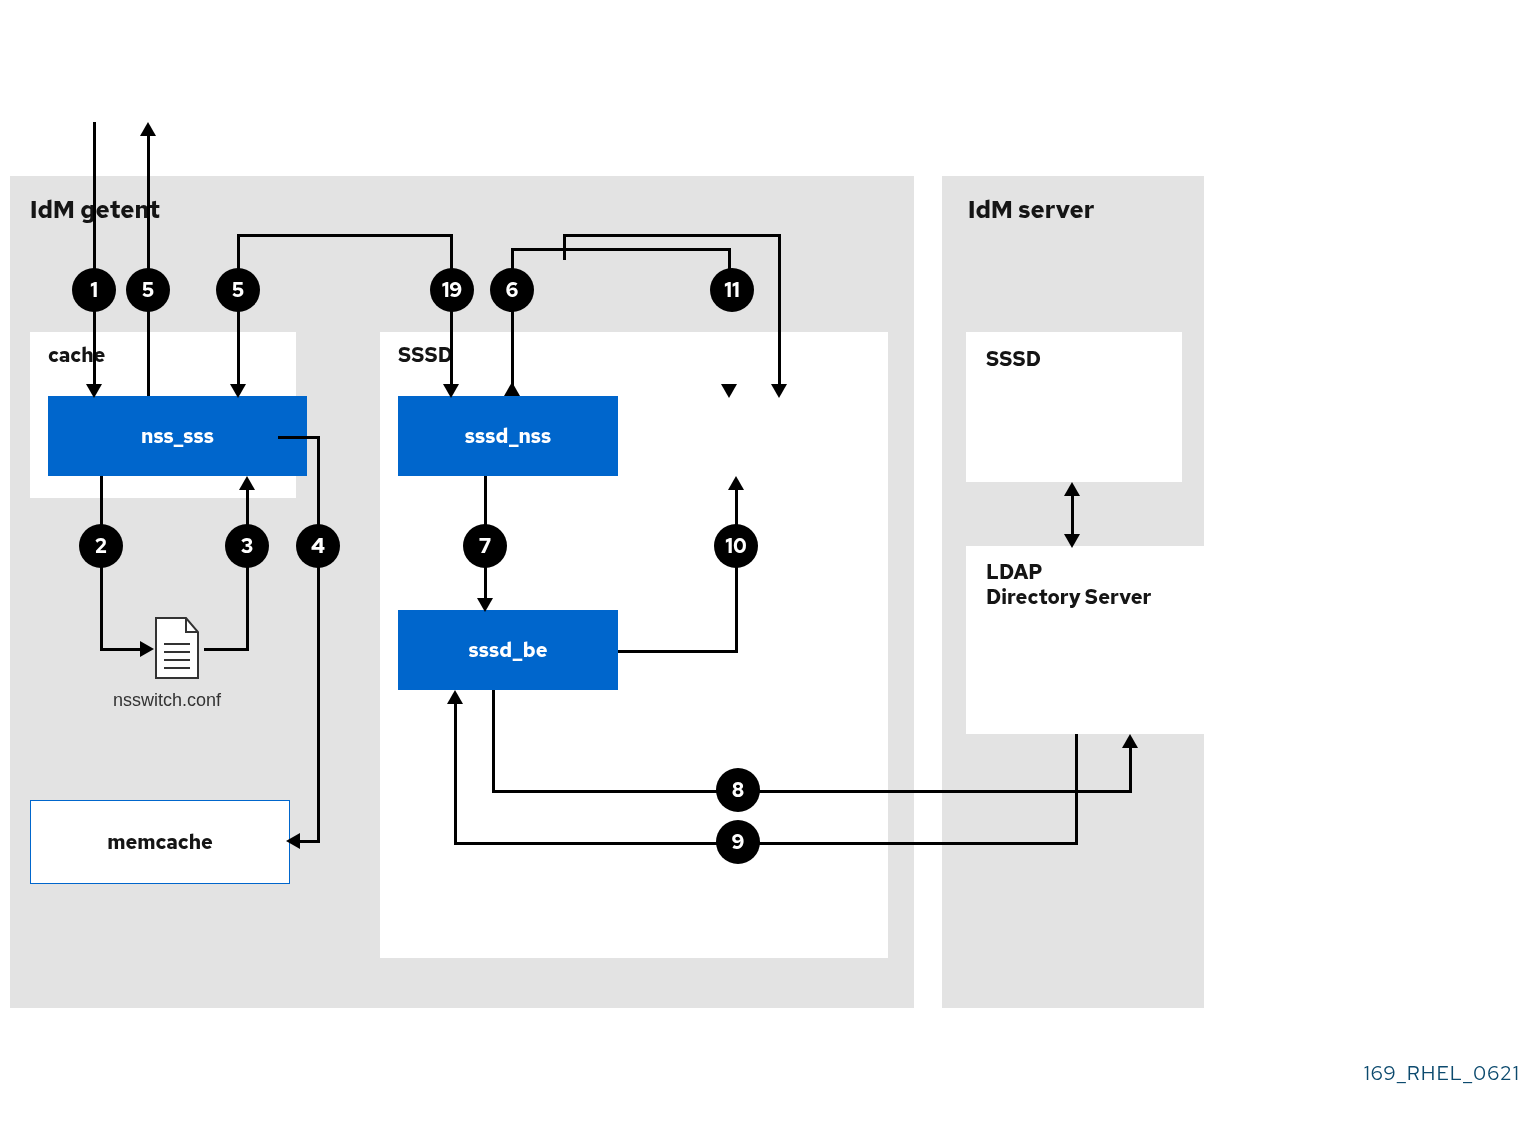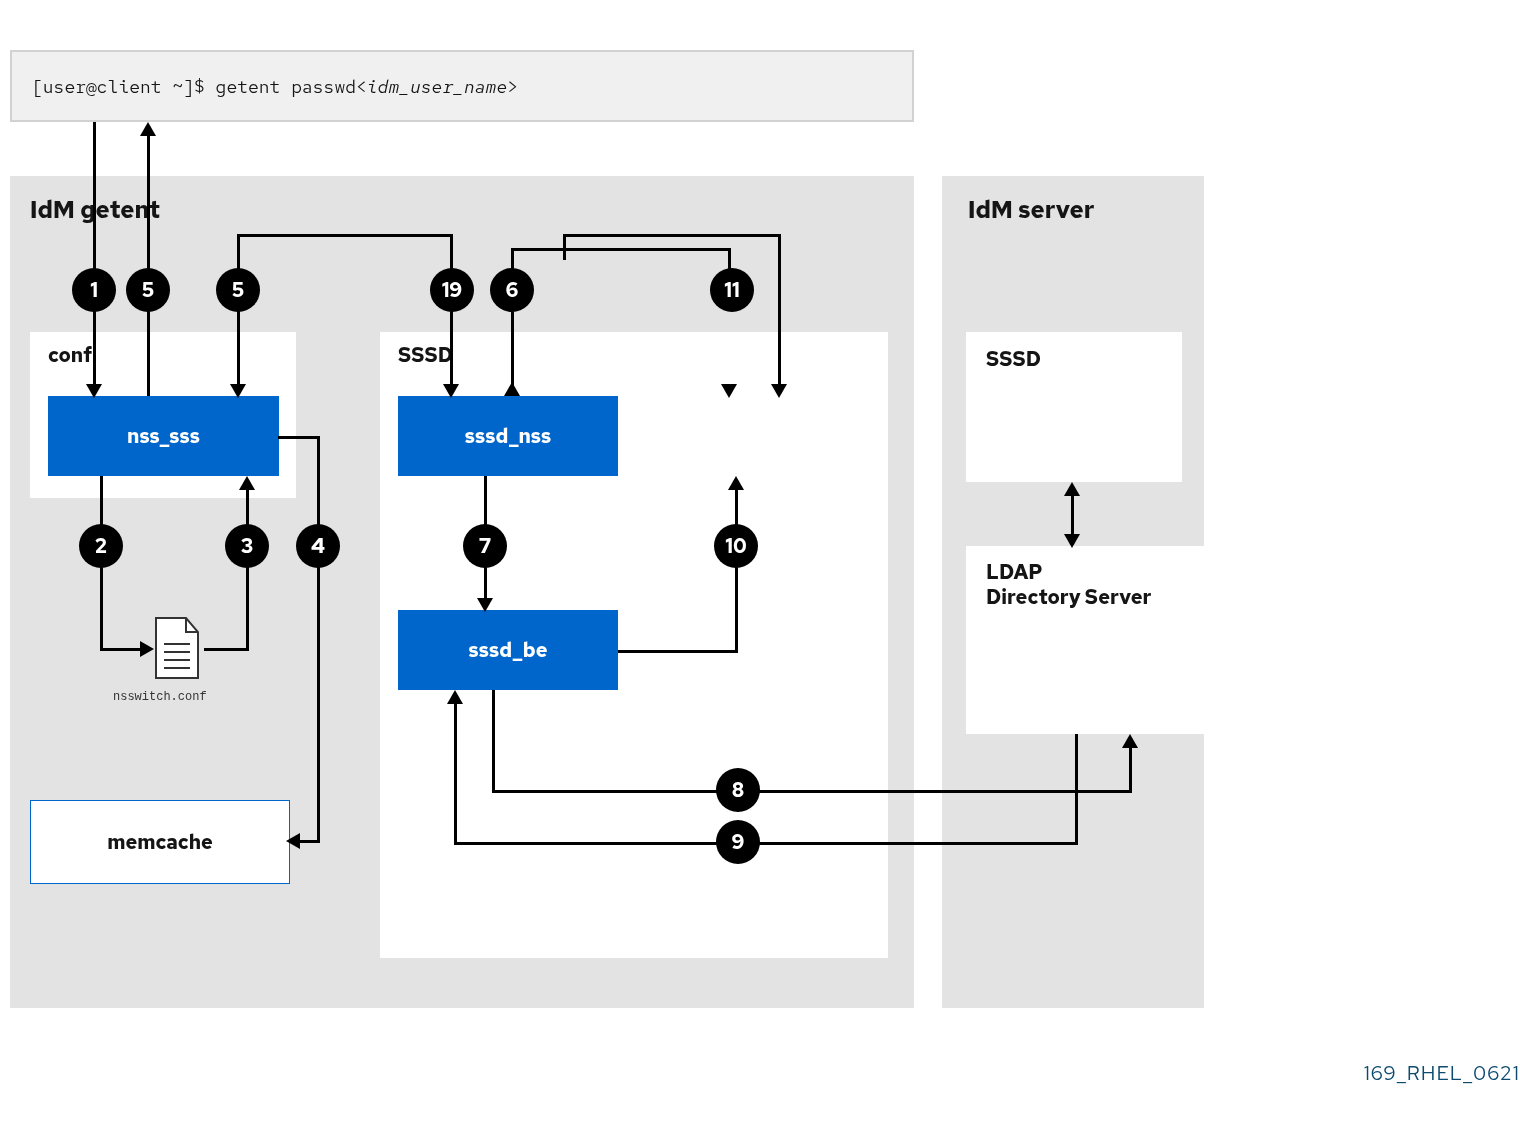"[user@client ~]$ getent passwd" div.command-bar { html: <div> <span>[user@client ~]$ getent passwd </span> <span>&lt;</span> <span>idm_user_name</span> <span>&gt;</span> </div> -> none }
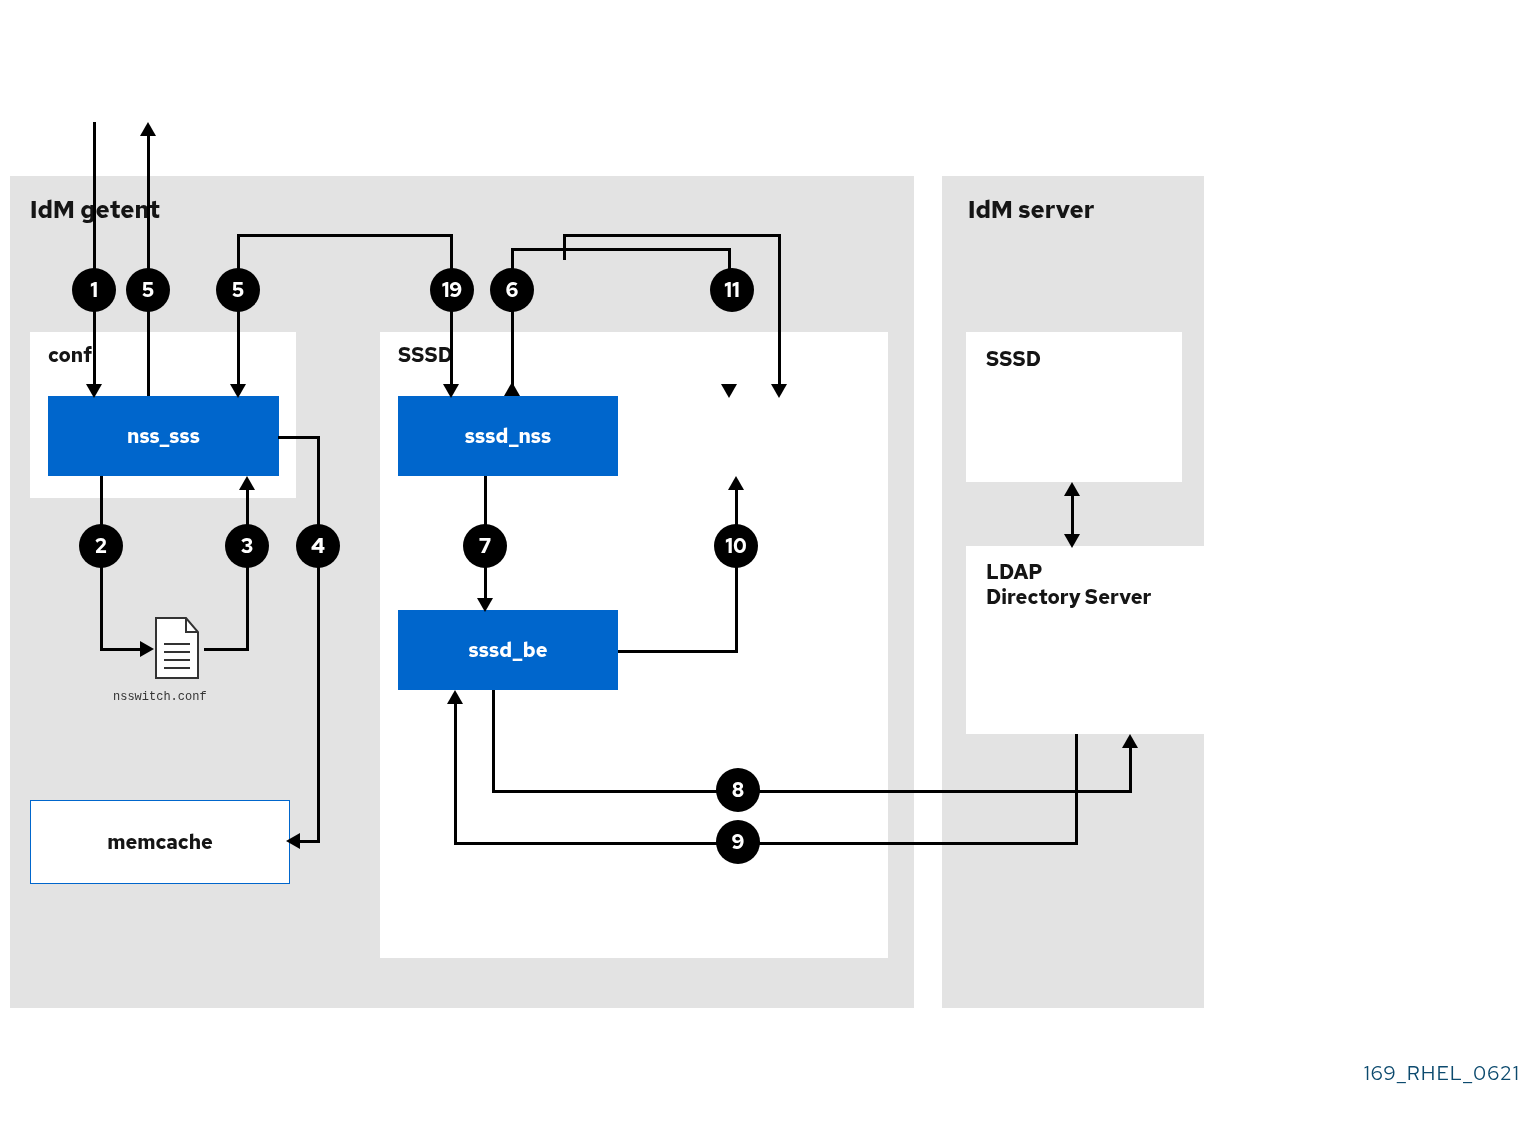"conf" span { text: conf -> cache }
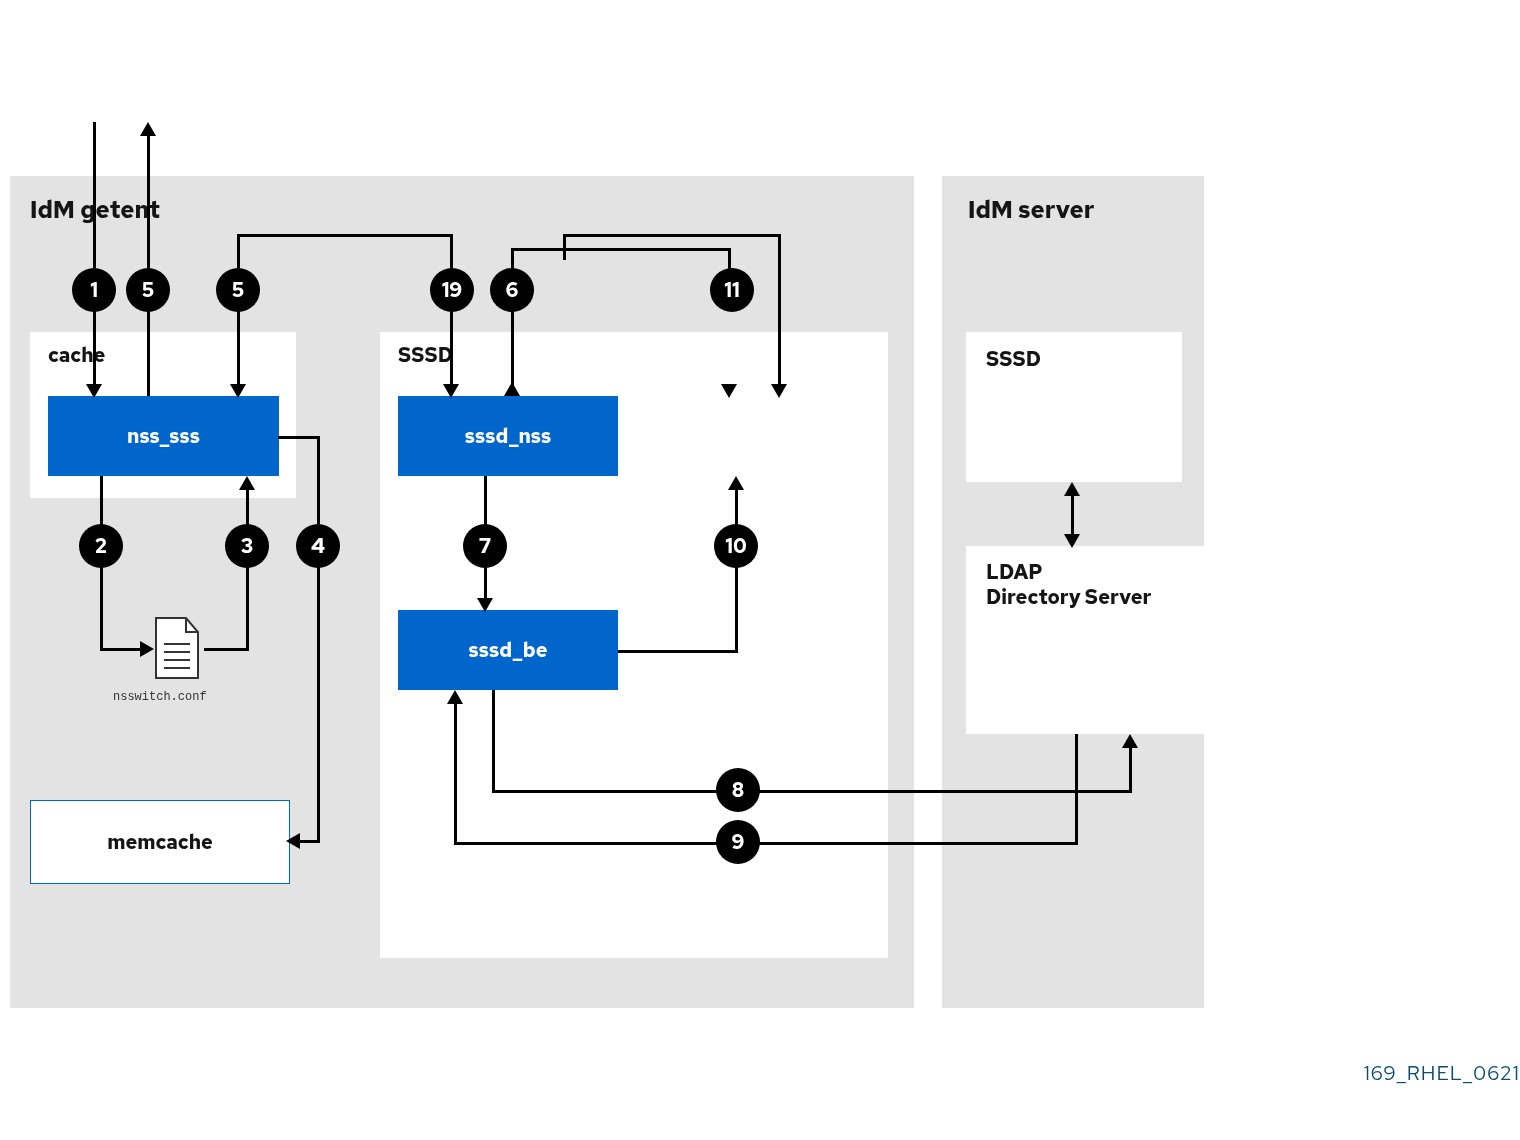"nss_sss" div.node-blue { width: 231px -> 259px }
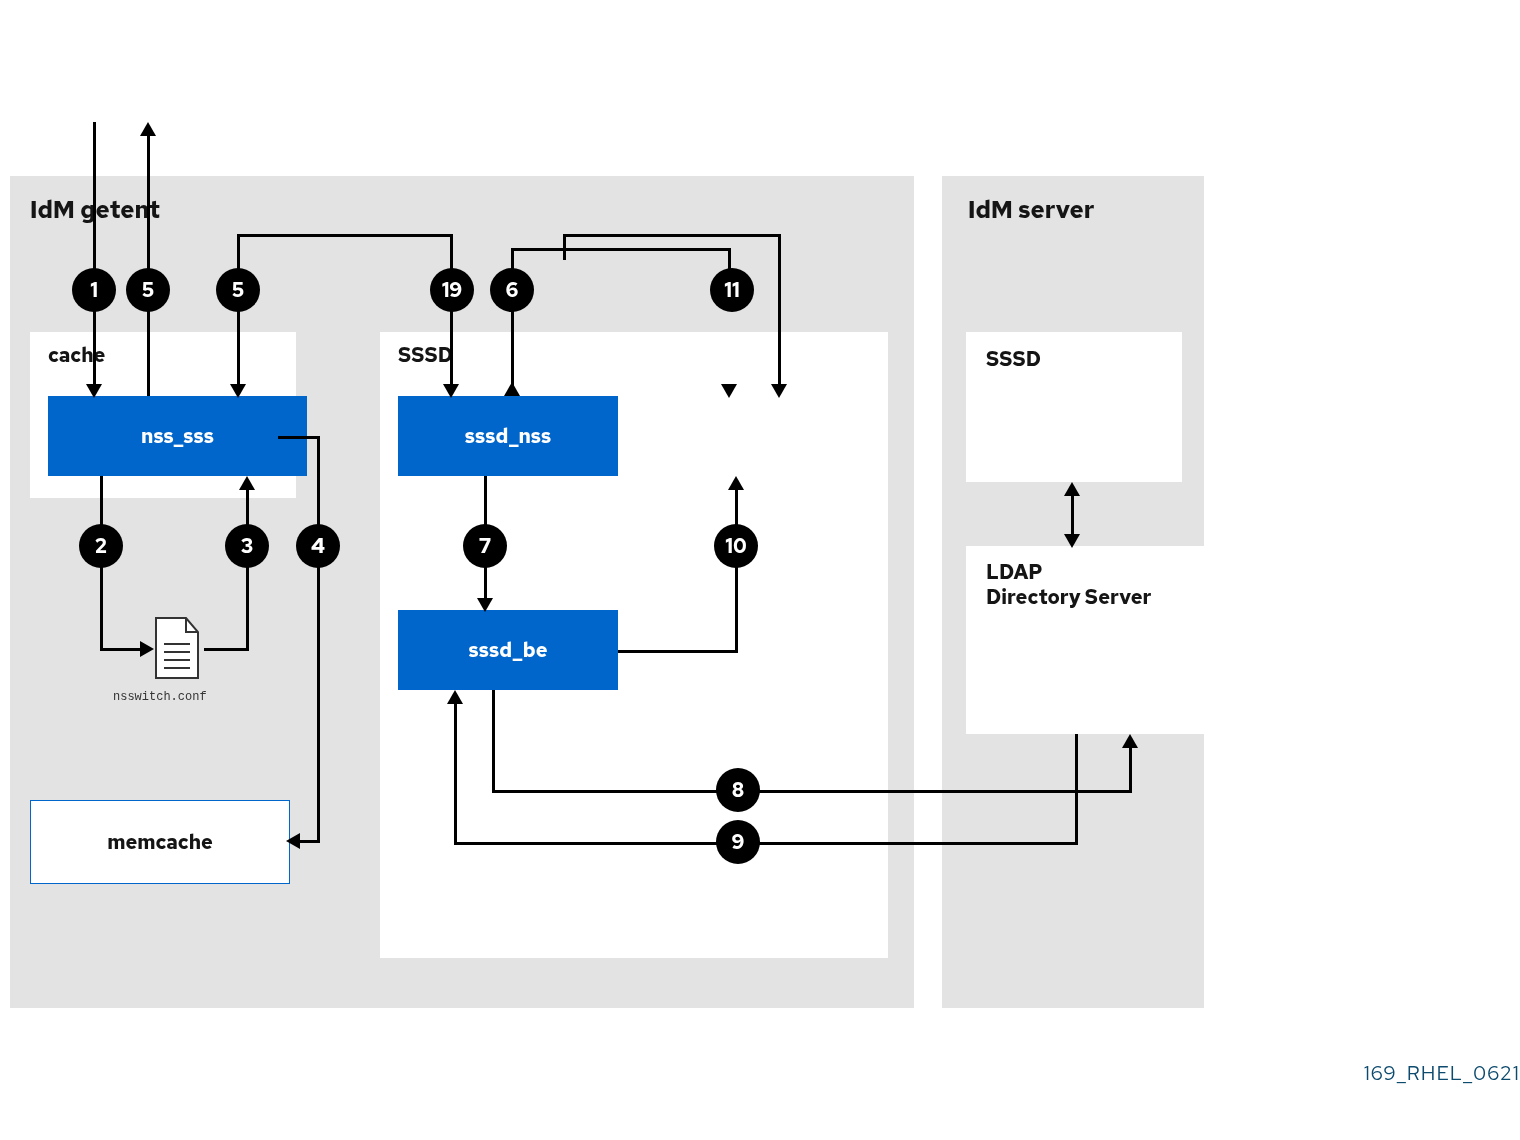"nsswitch.conf" .file-label { font-family: Liberation Mono, monospace -> Liberation Sans, sans-serif; font-size: 12px -> 18px }
